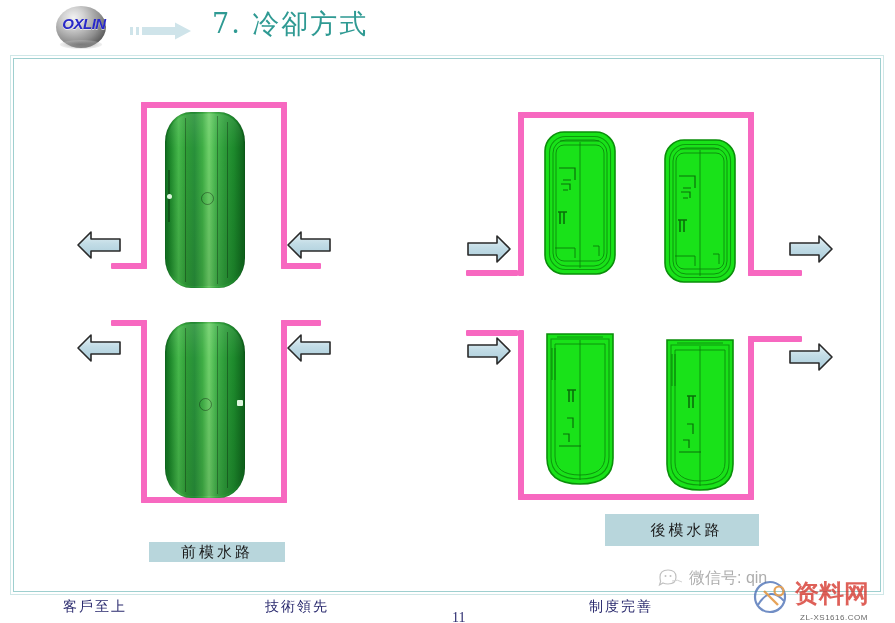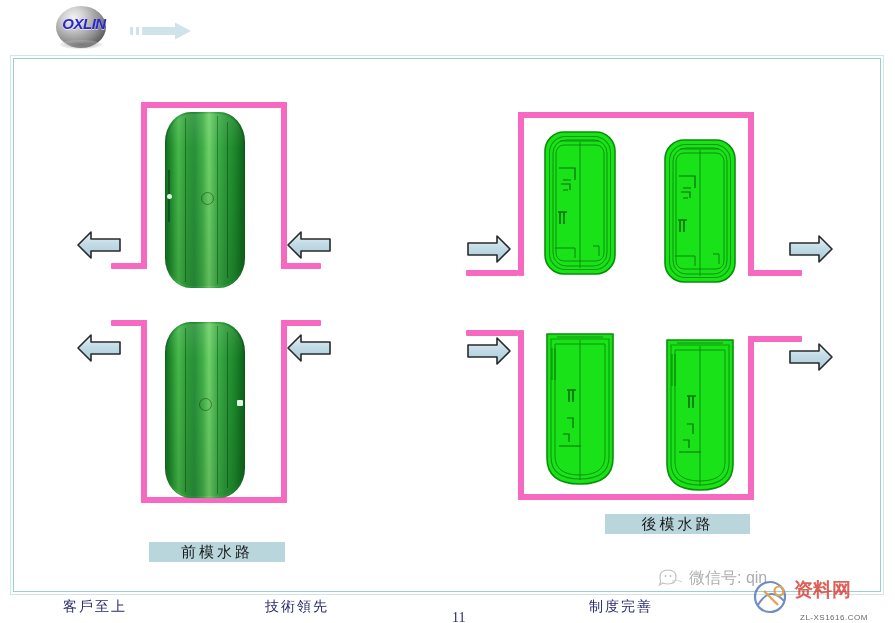"7. 冷卻方式" div { html: none -> <div>7. 冷卻方式</div> }
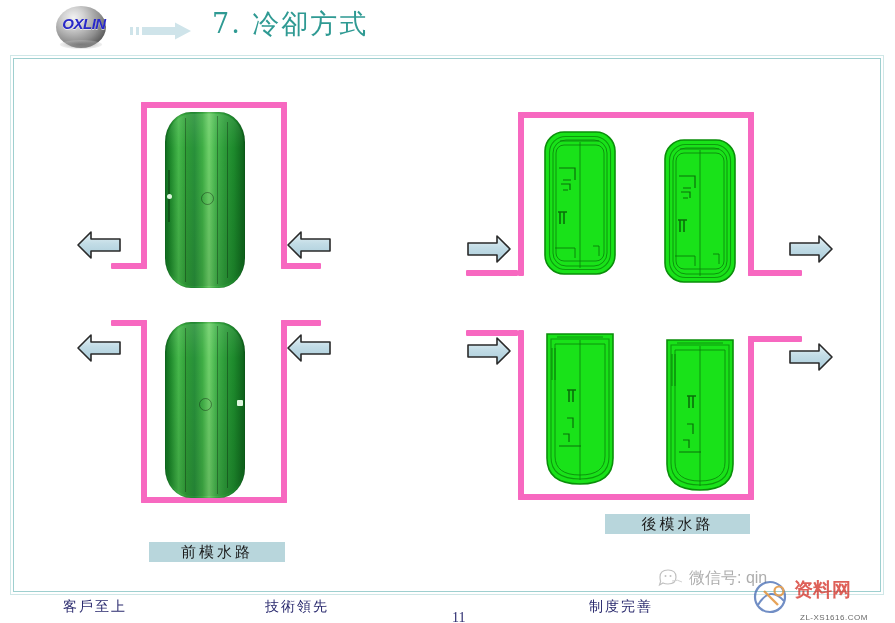"後模水路" div.caption { height: 20px -> 32px; padding-left: none -> 9px }
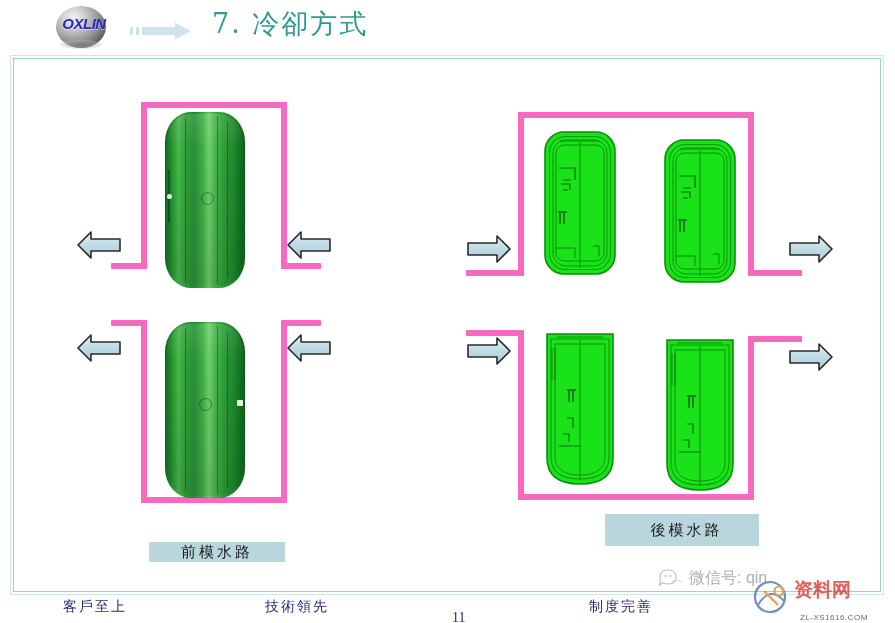"资料网" #wm-brand-text { font-size: 19px -> 25px }
